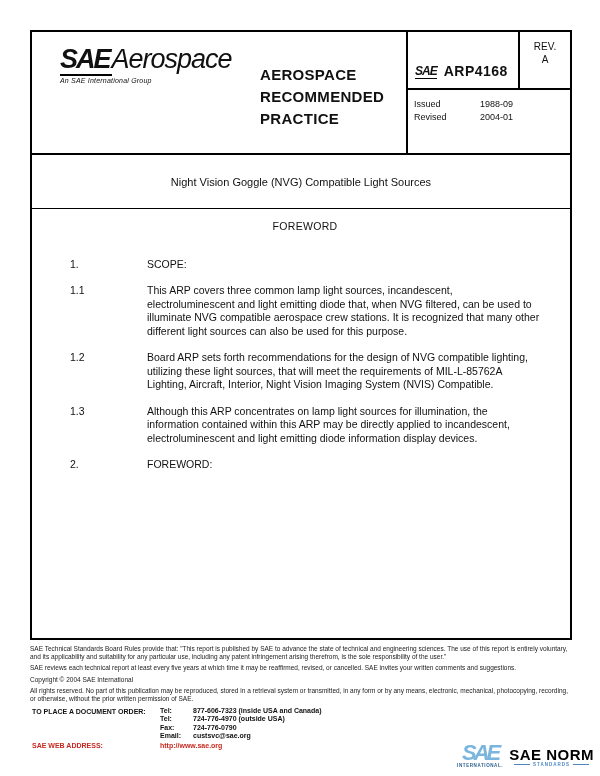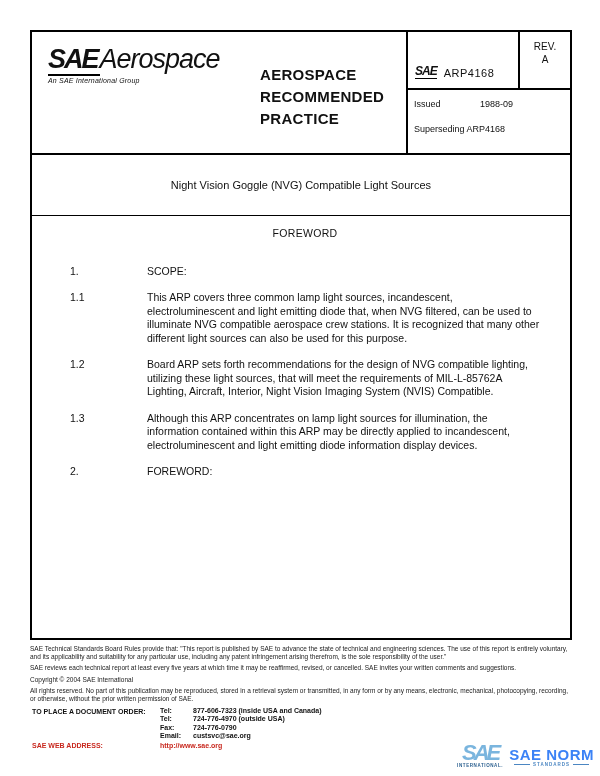"SAEAerospace" .brand { left: 16px -> 28px }
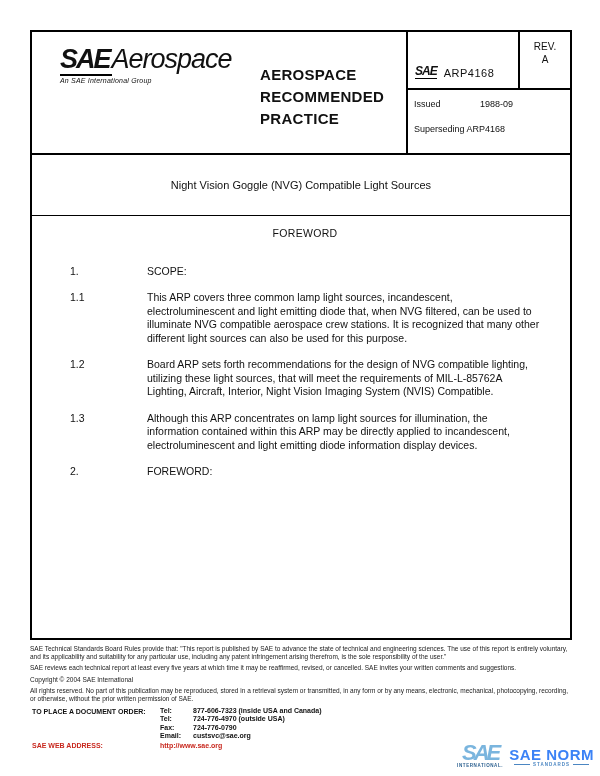"ARP4168" .hr-arp { font-size: 11px -> 14px; font-weight: normal -> bold }
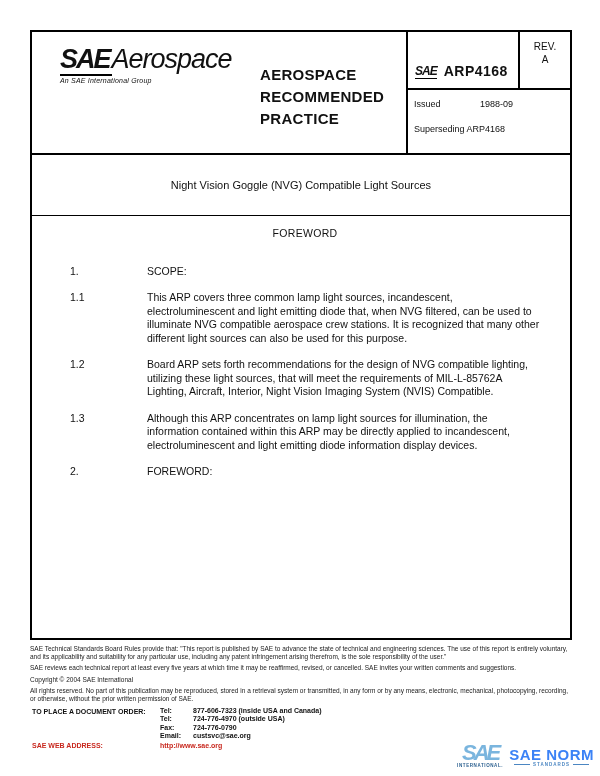"Revised" div.hr-row { html: none -> <div> <span>Revised</span> <span>2004-01</span> </div> }
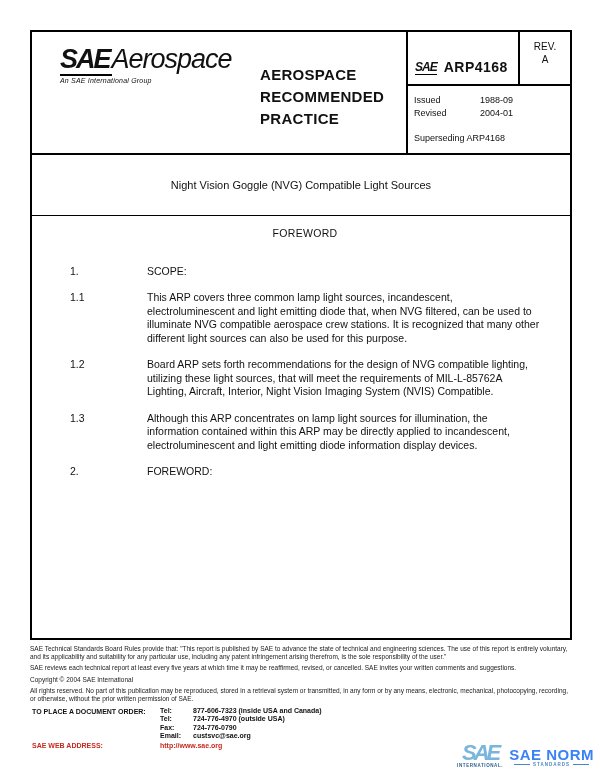"Superseding ARP4168" div.hr-superseding { html: <div>Superseding ARP4168</div> -> none }
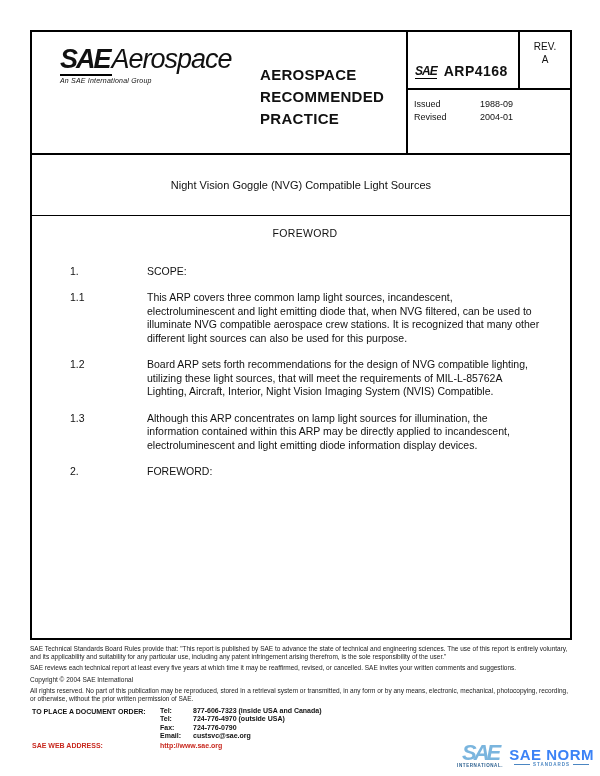"Night Vision Goggle (NVG) Compatible" .title-band { height: 61px -> 54px }
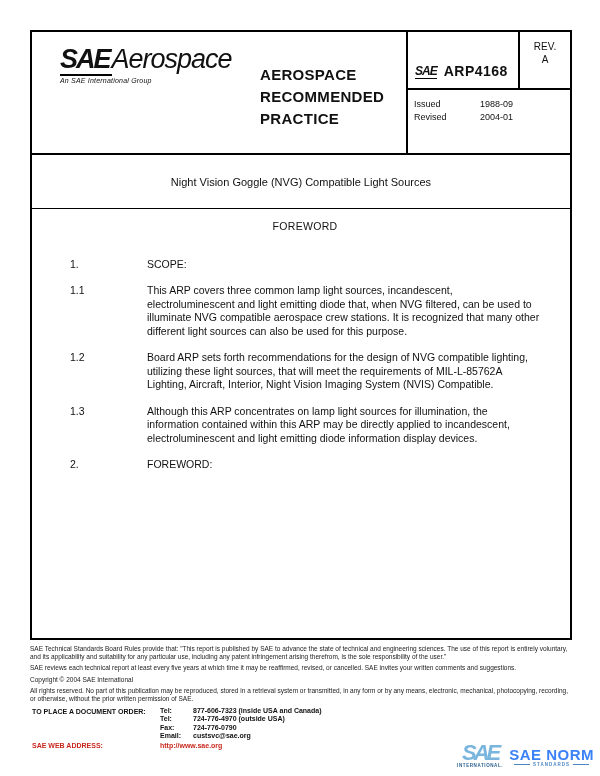"SAE NORM" div.wm-norm { color: #3b82f6 -> #000000 }
